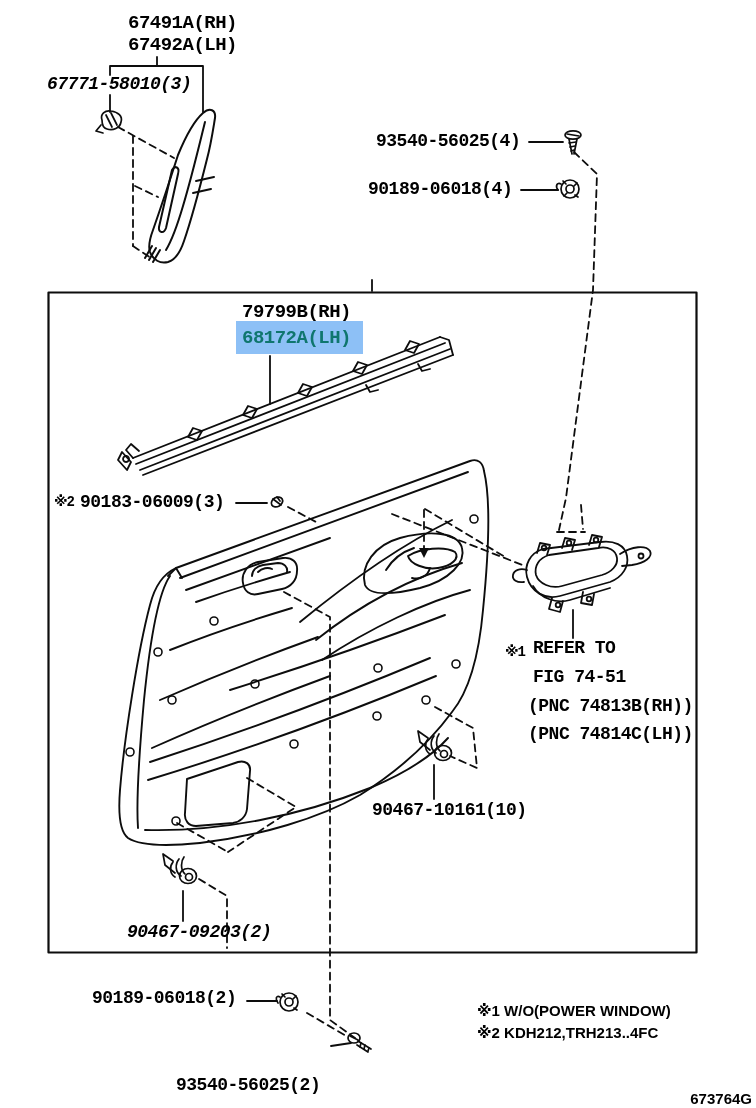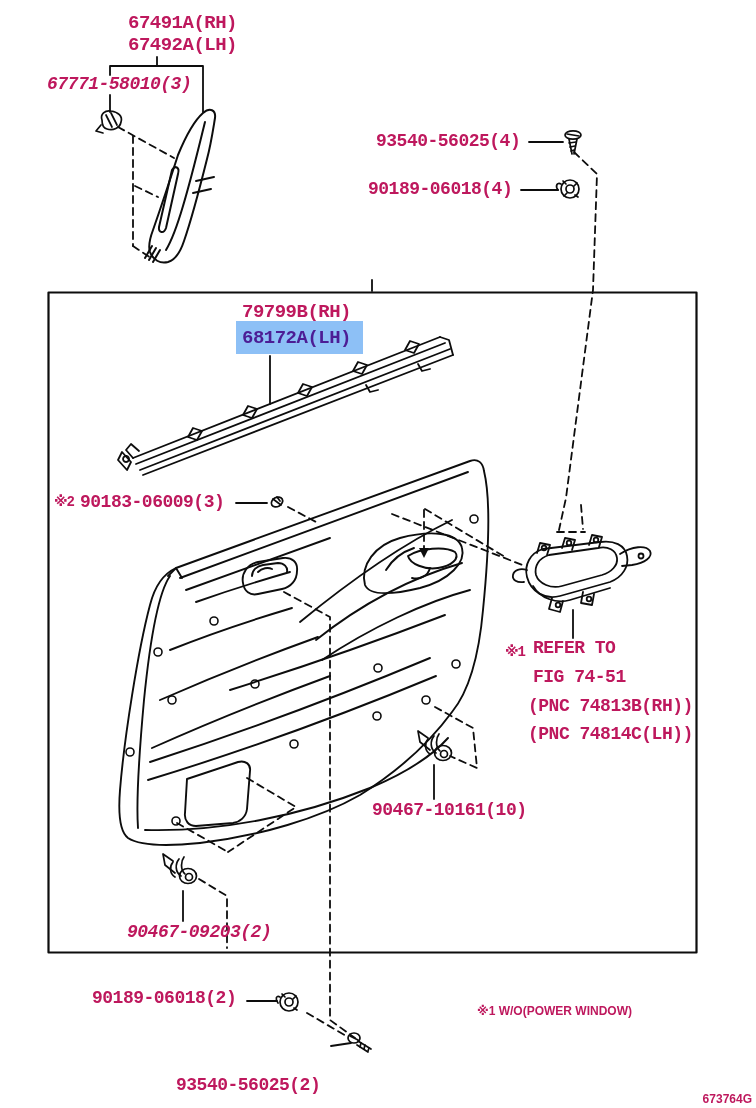"67491A(RH)" .lbl { color: #be185d -> #000000 }
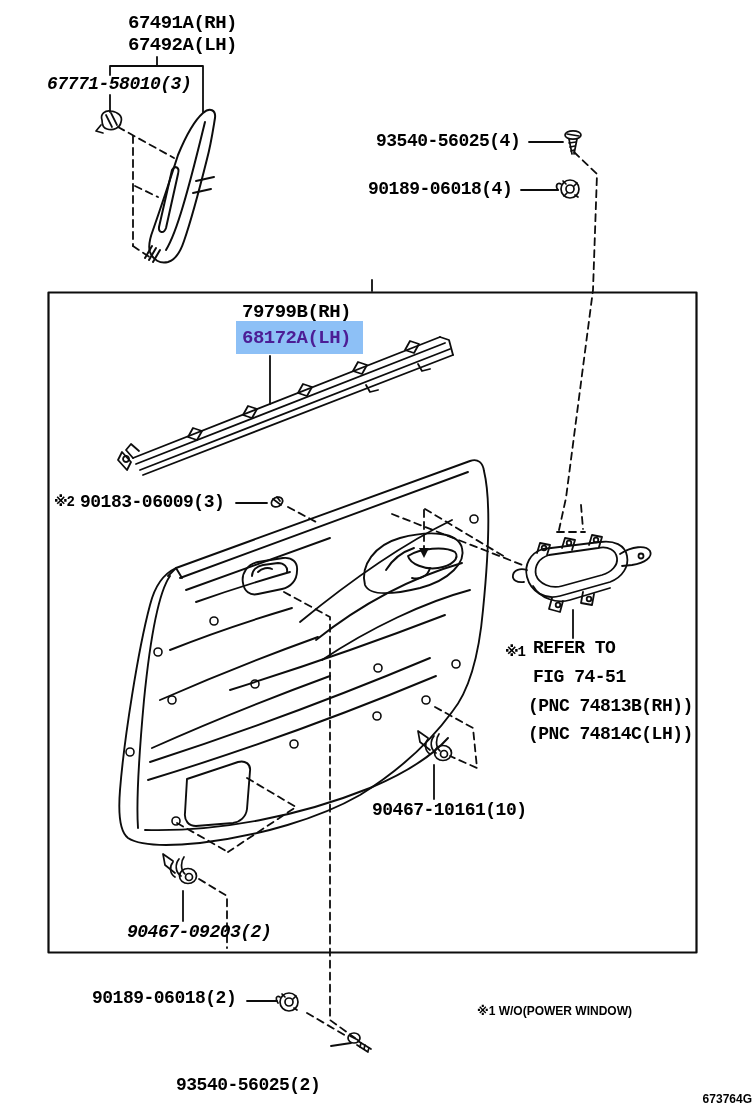"68172A(LH)" .p-68172 { color: #4c1d95 -> #0f766e }
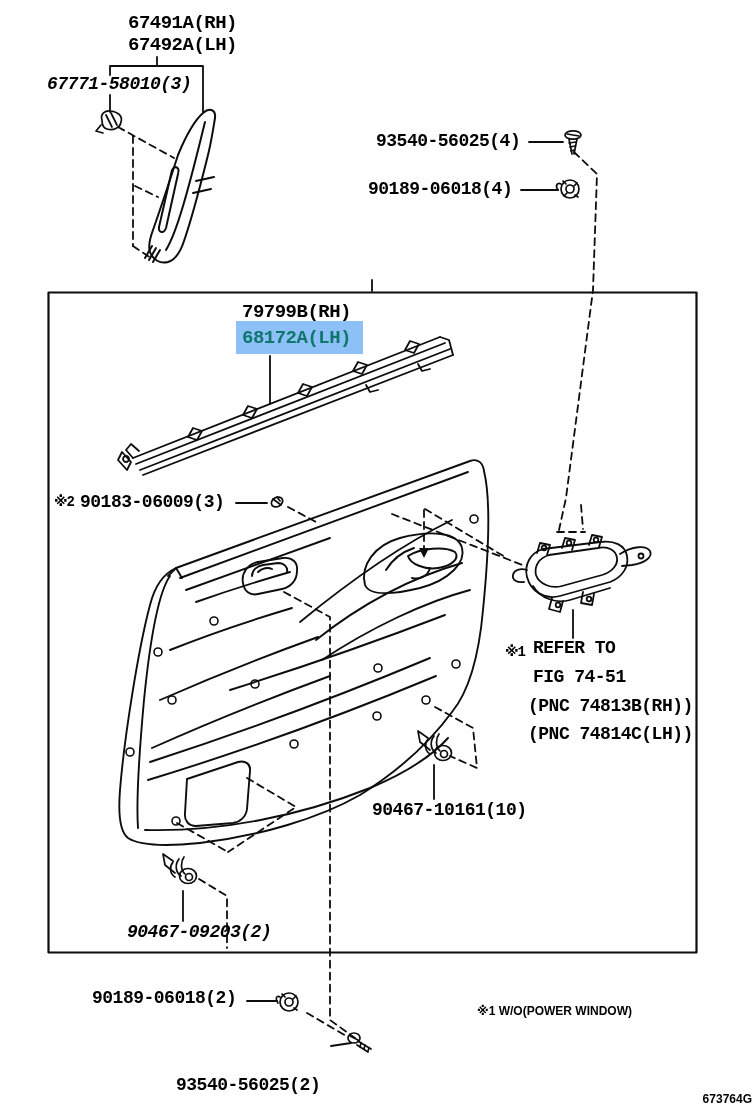"※1 W/O(POWER WINDOW)" .note { font-size: 12px -> 15px }
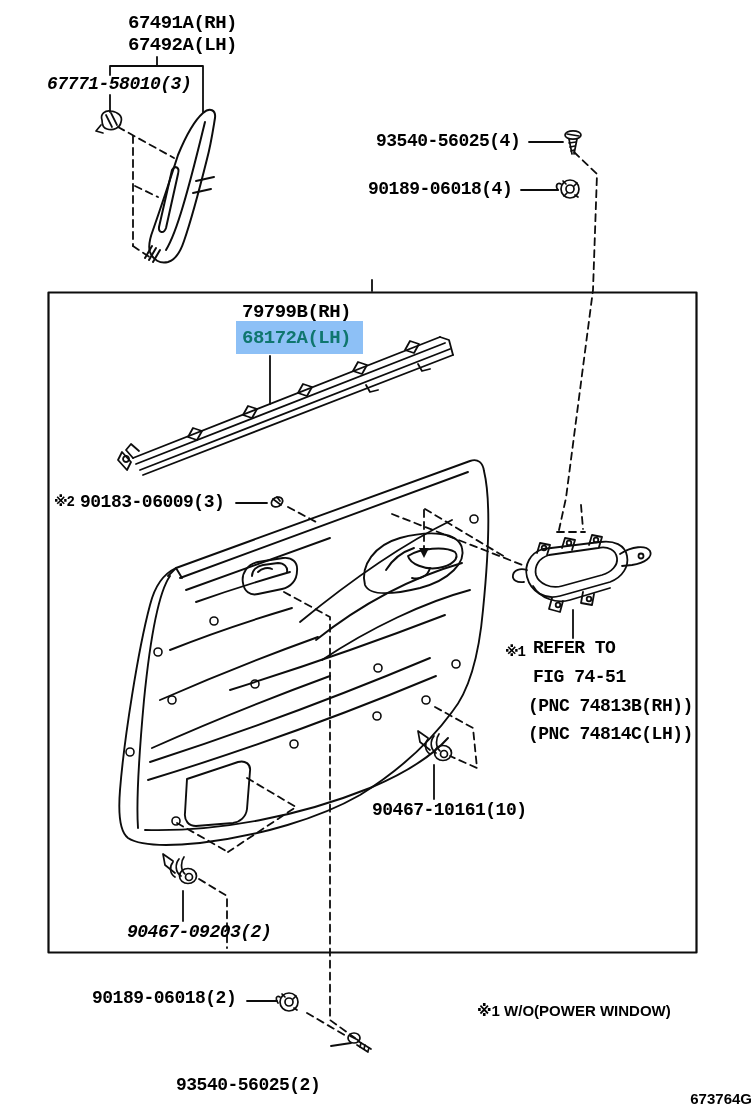"※2 KDH212,TRH213..4FC" div.lbl { html: none -> <div><span>※2 KDH212,TRH213..4FC</span></div> }
